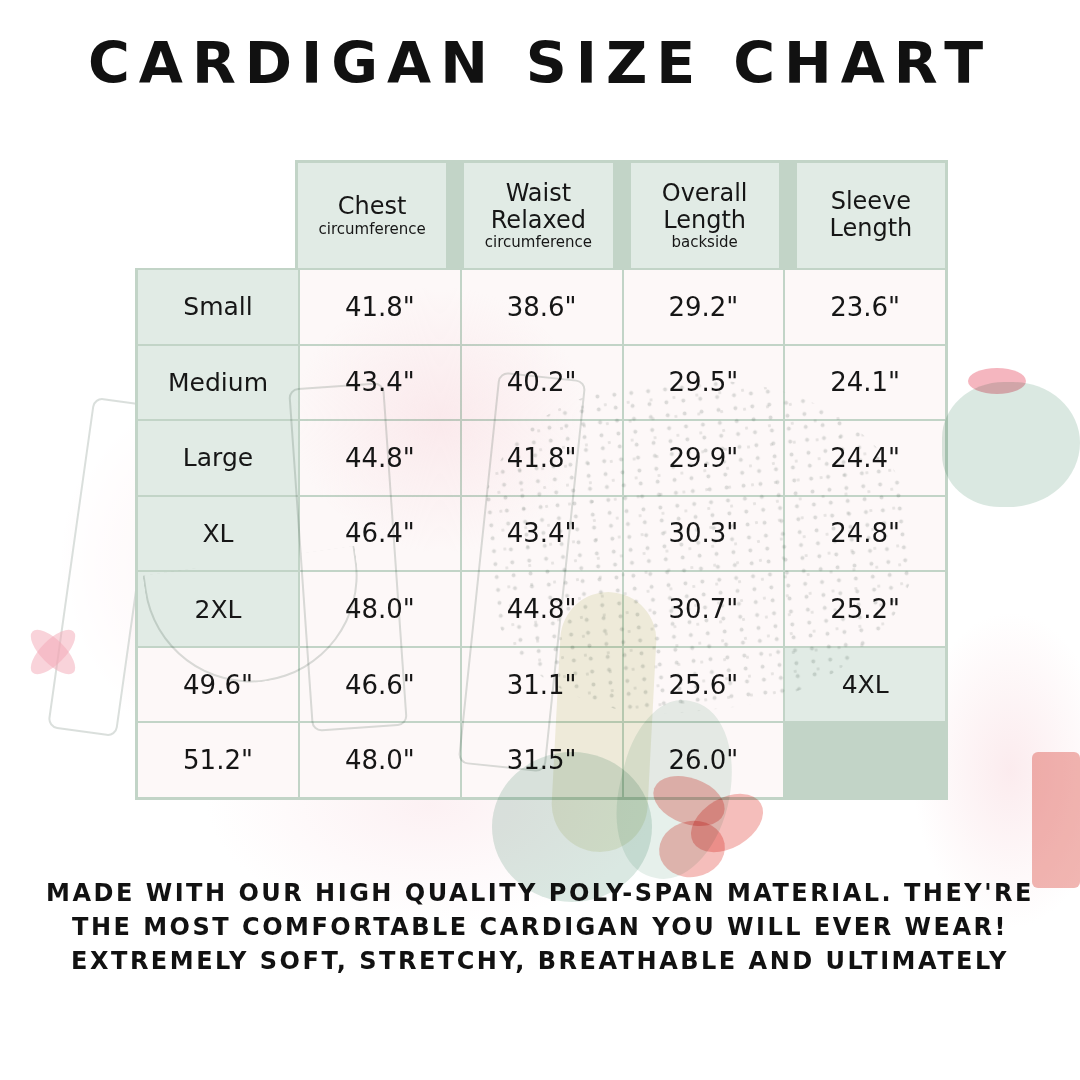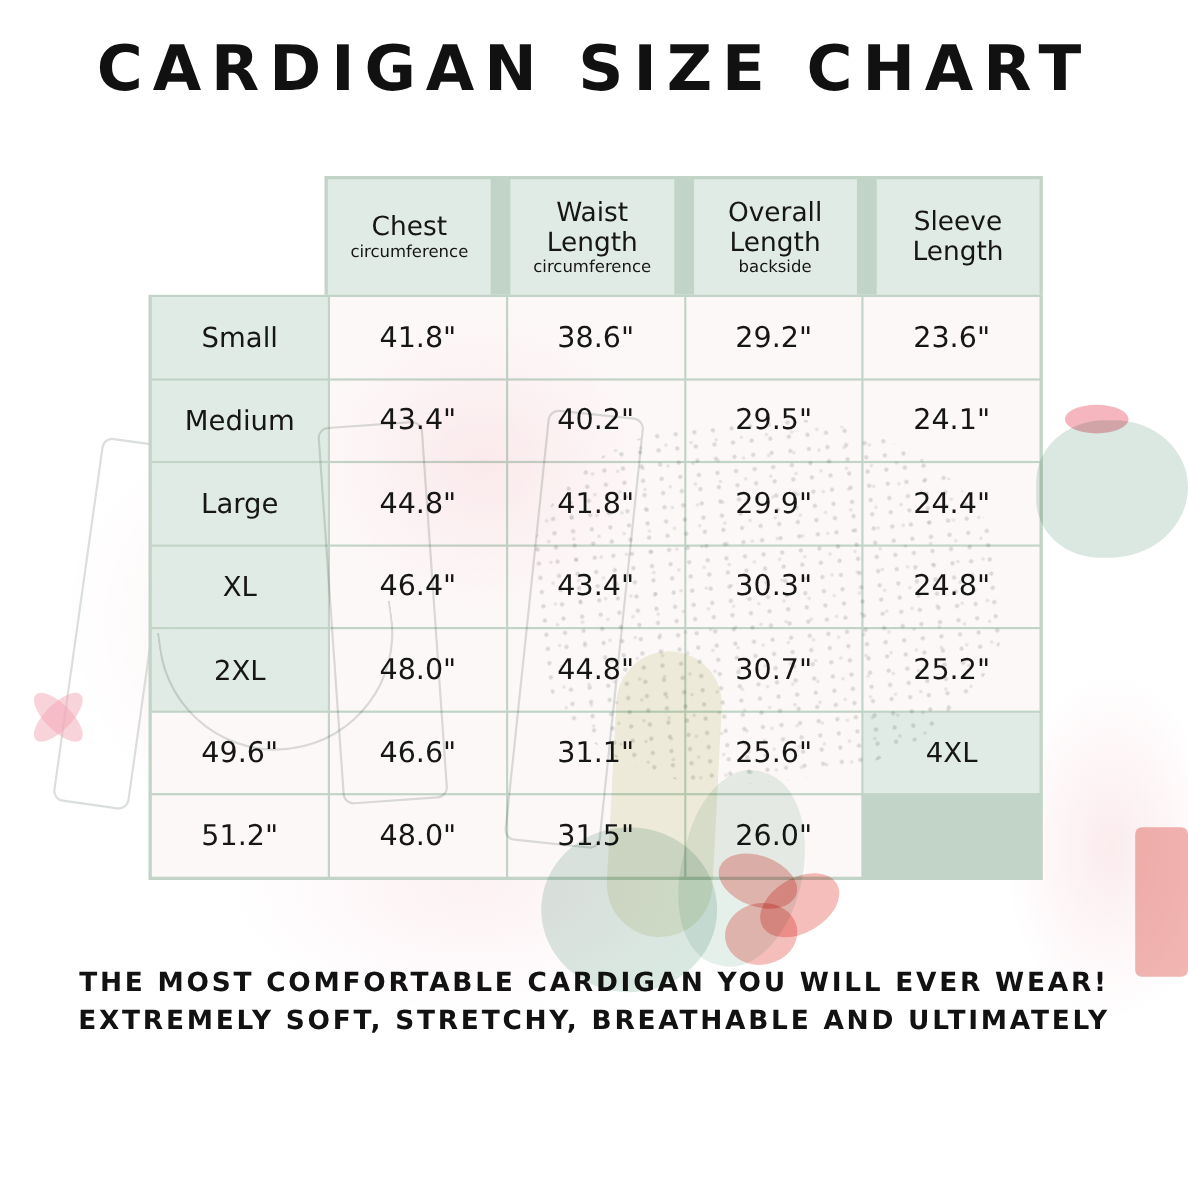"Waist Length" div { text: Length -> Relaxed }
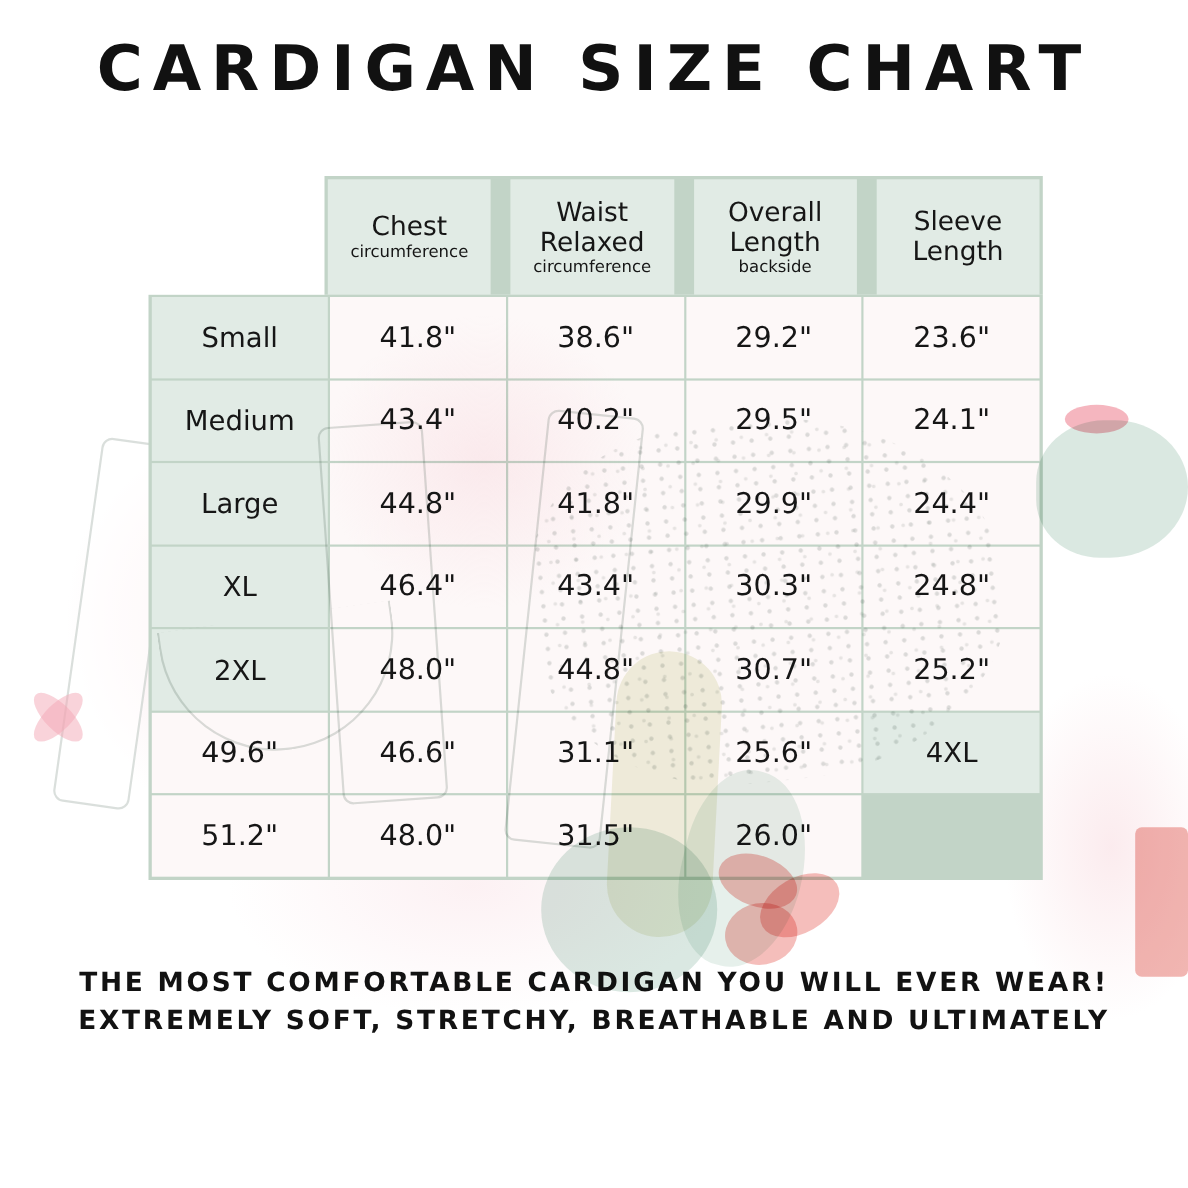"MADE WITH OUR HIGH QUALITY" div { html: none -> <div>MADE WITH OUR HIGH QUALITY POLY-SPAN MATERIAL. THEY'RE</div> }
